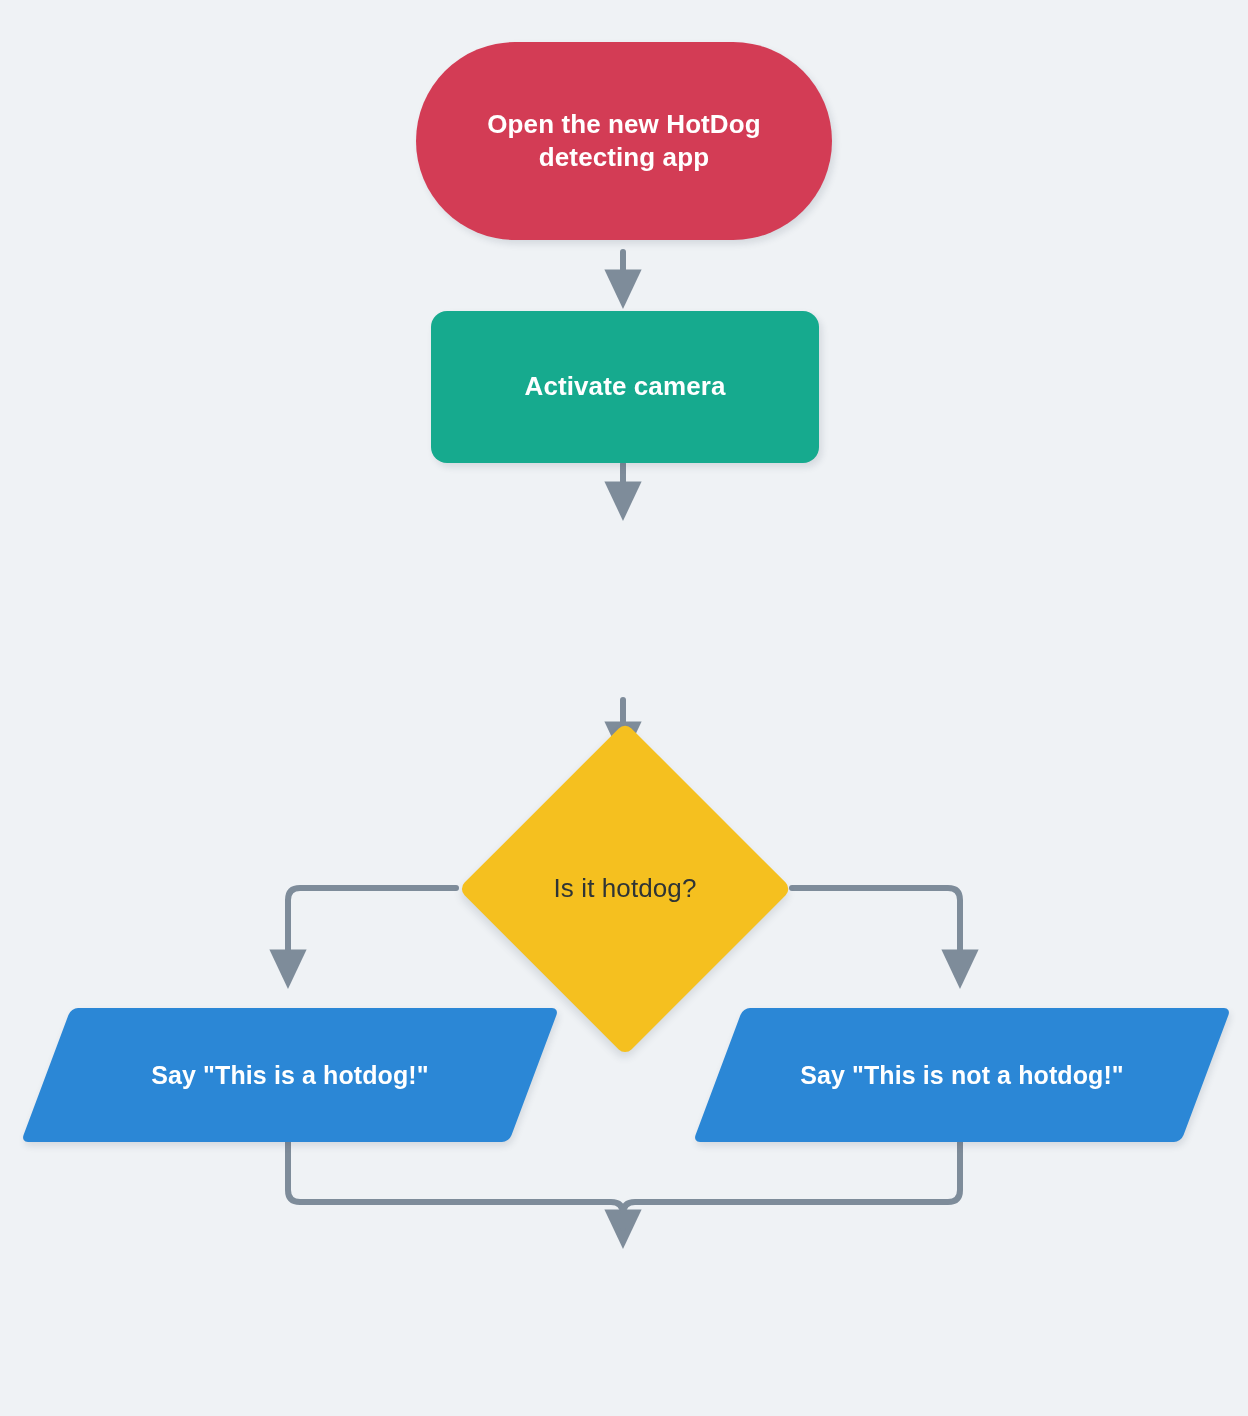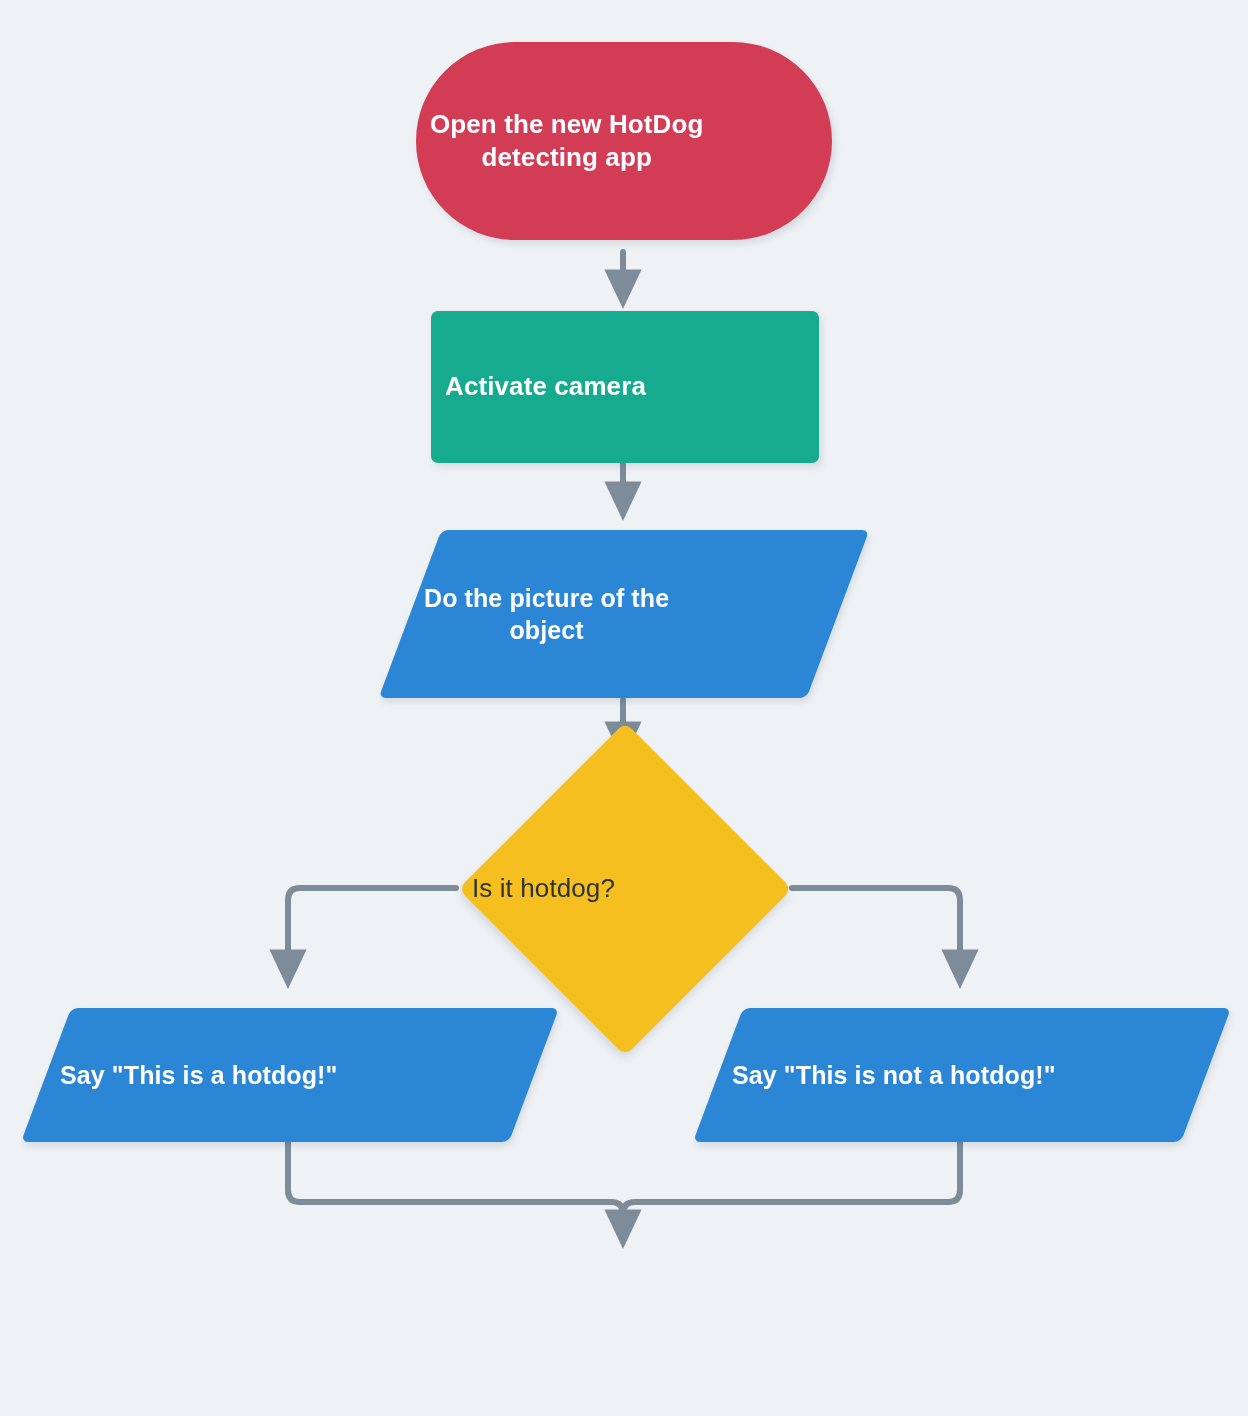"Open the new HotDog" .node { justify-content: flex-start -> center }
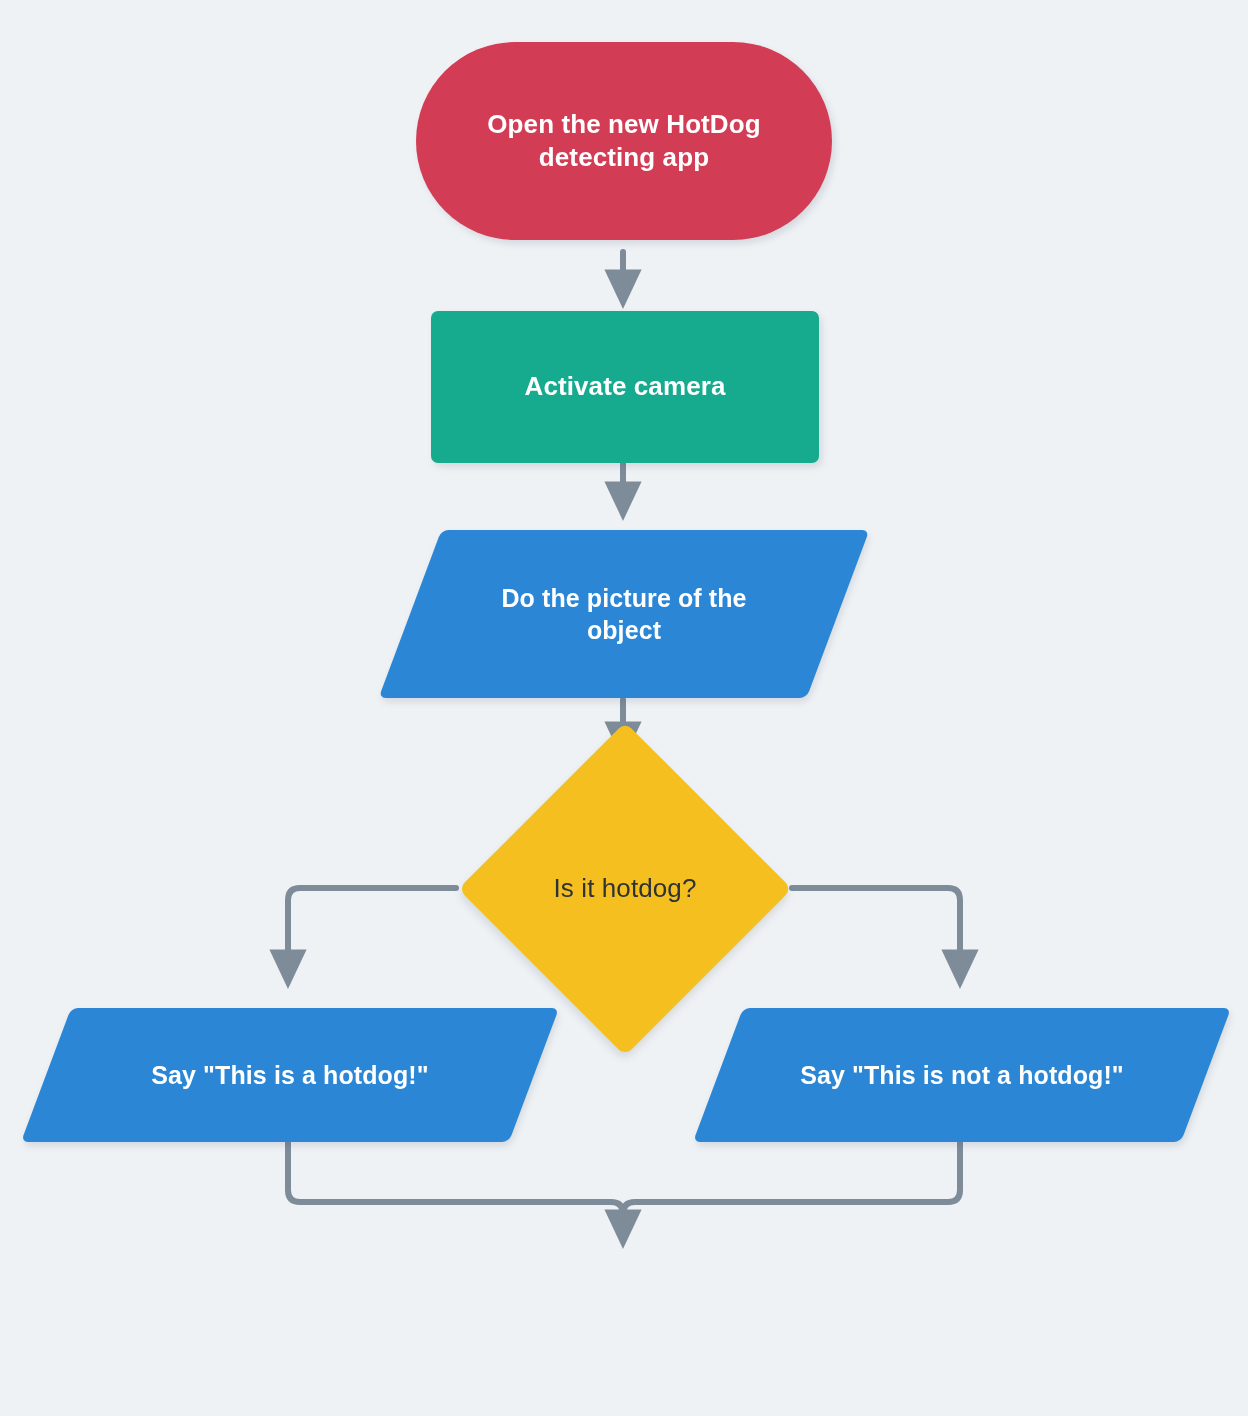"Activate camera" .n-process { border-radius: 7px -> 16px }
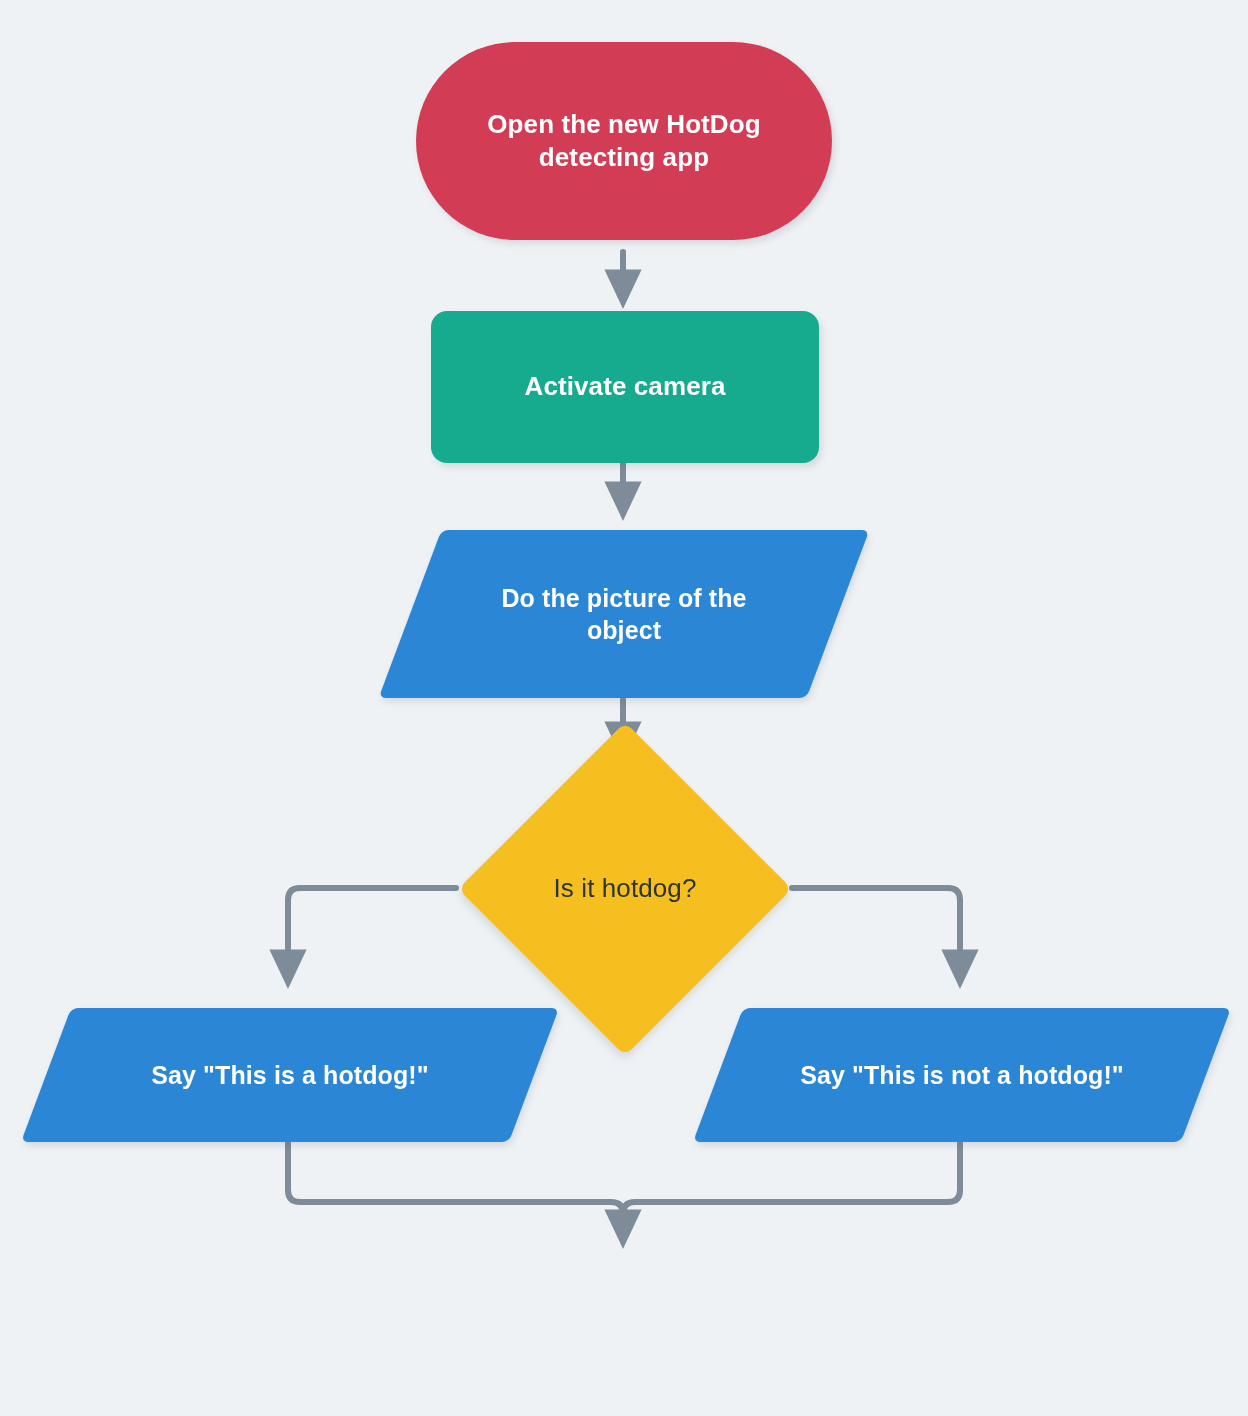"Do the picture of the" div.node { html: <div> <span></span> <span>Do the picture of the object</span> </div> -> none }
